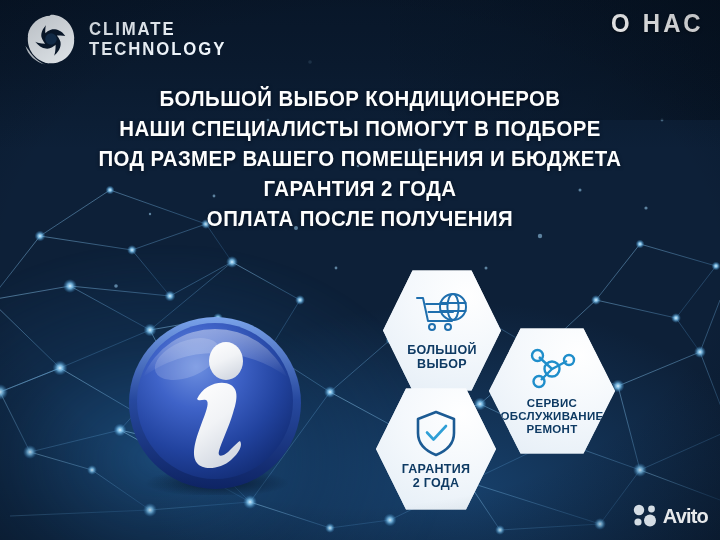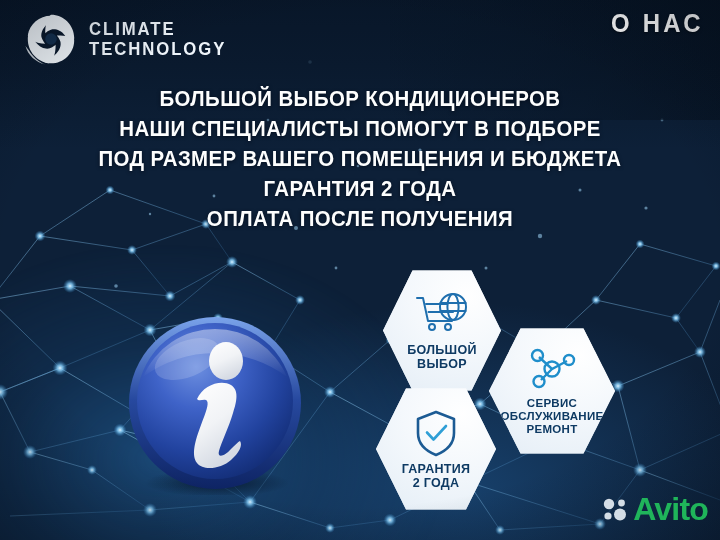"Avito" .avito-word { color: #22c55e -> #ffffff; font-size: 32px -> 20px }
